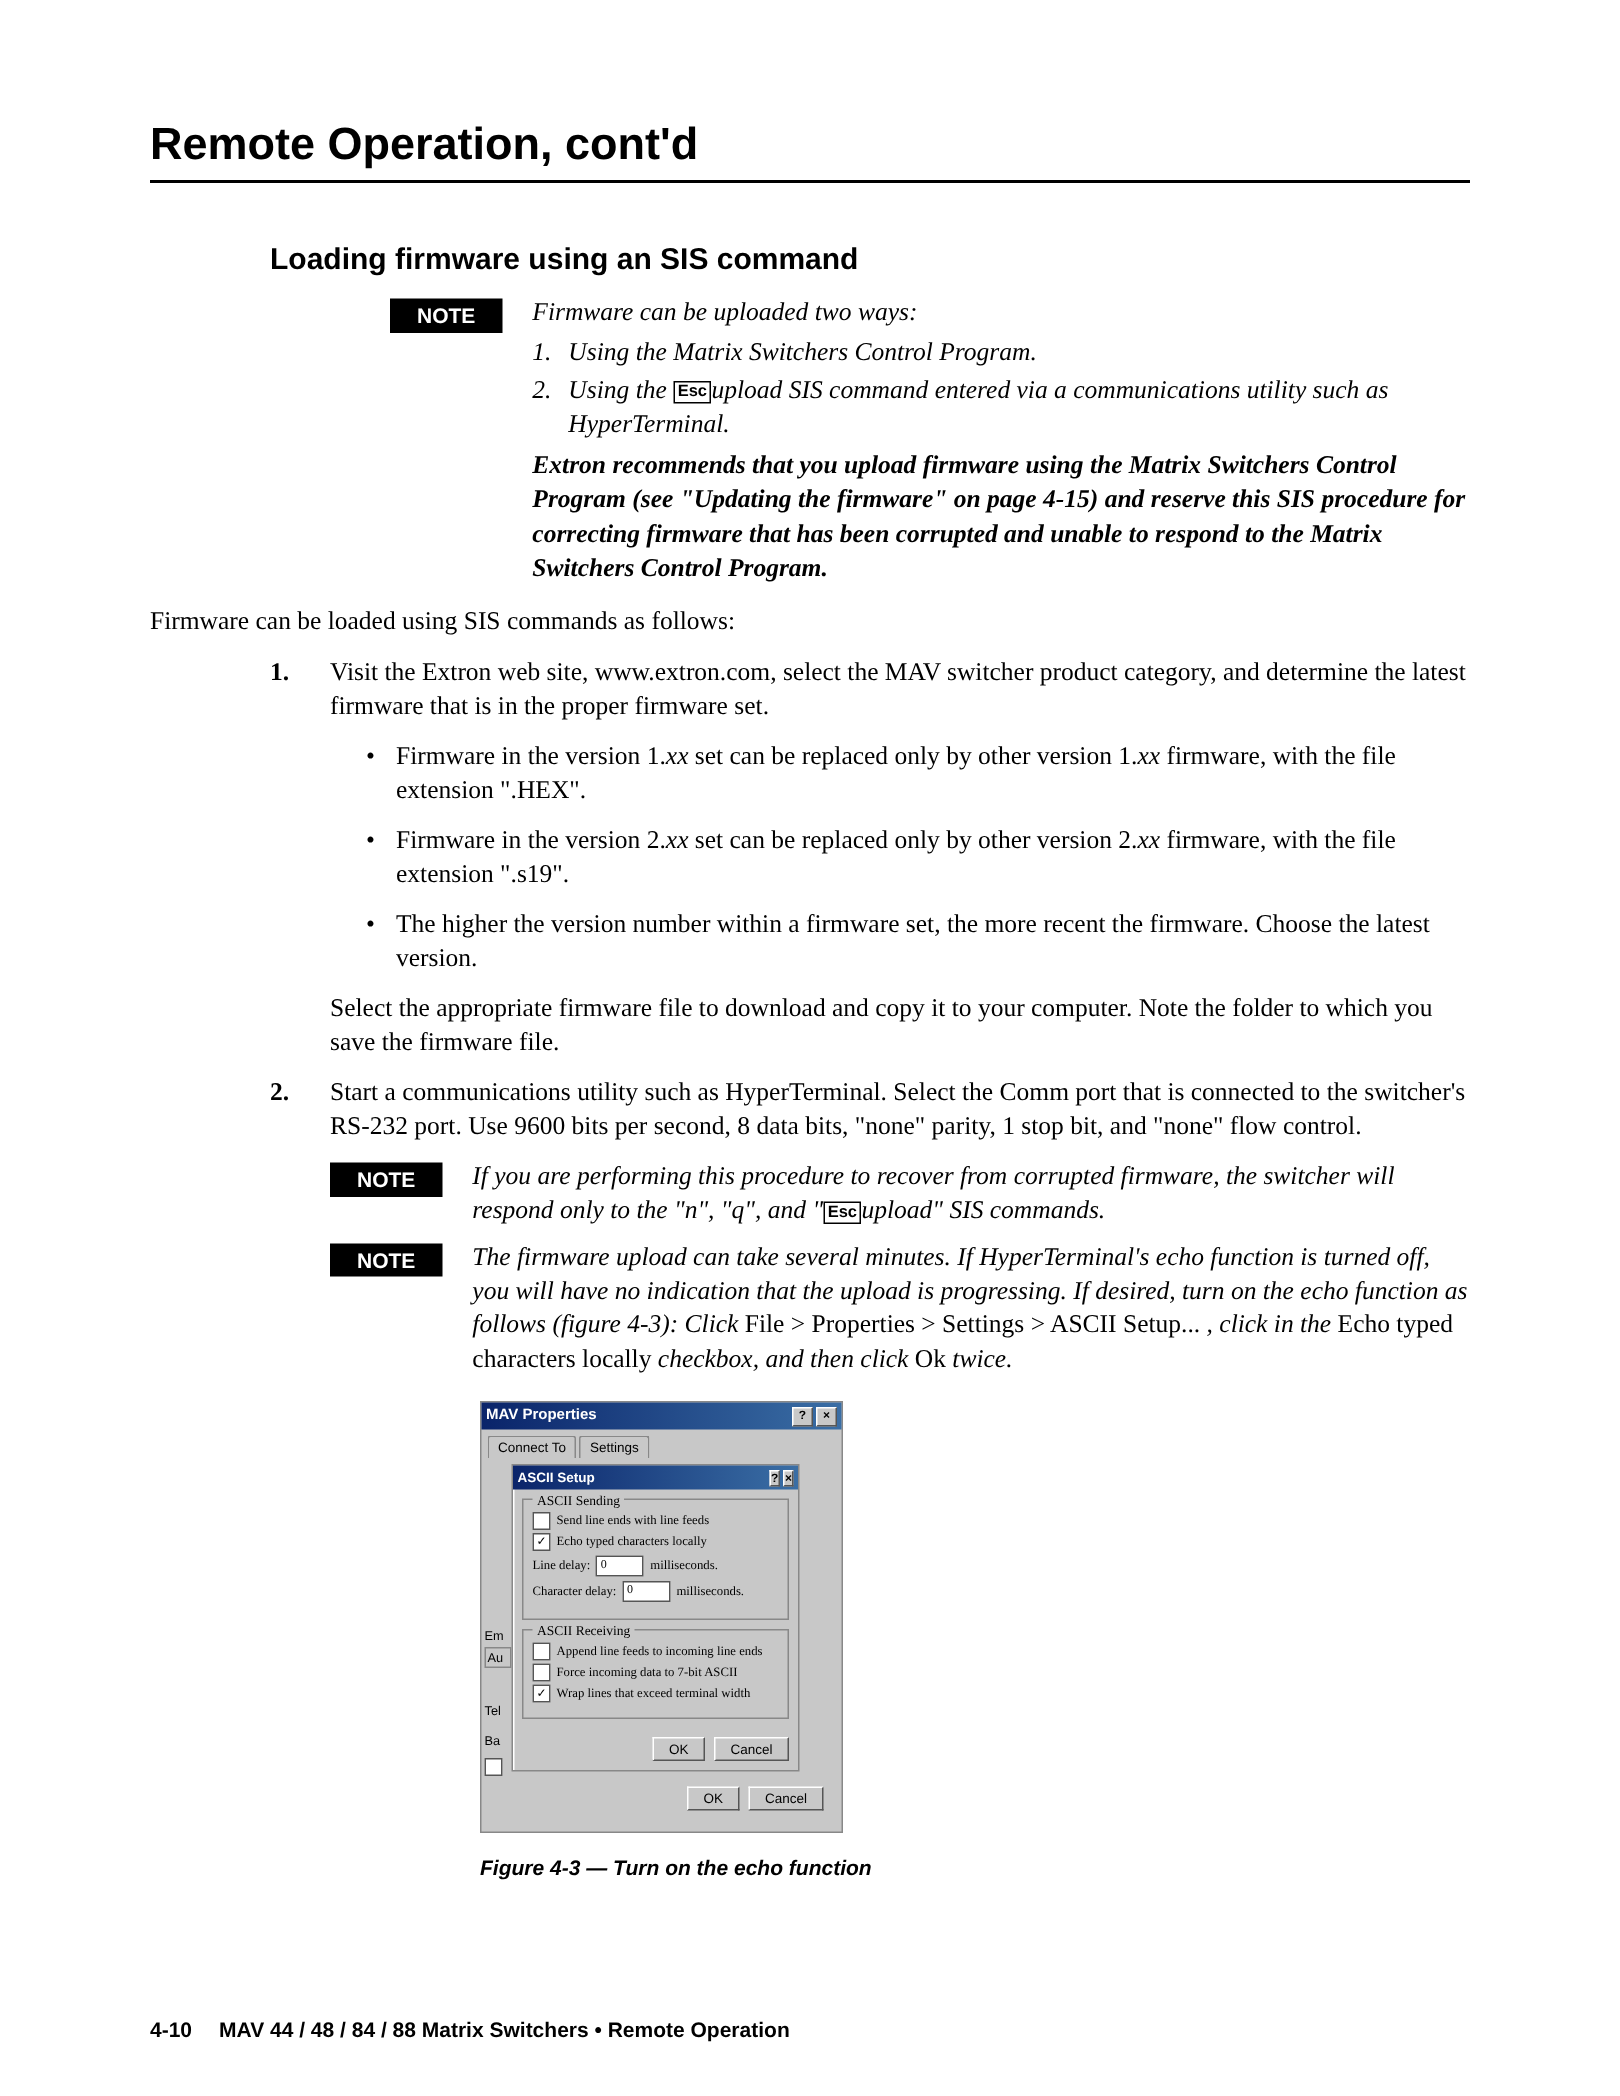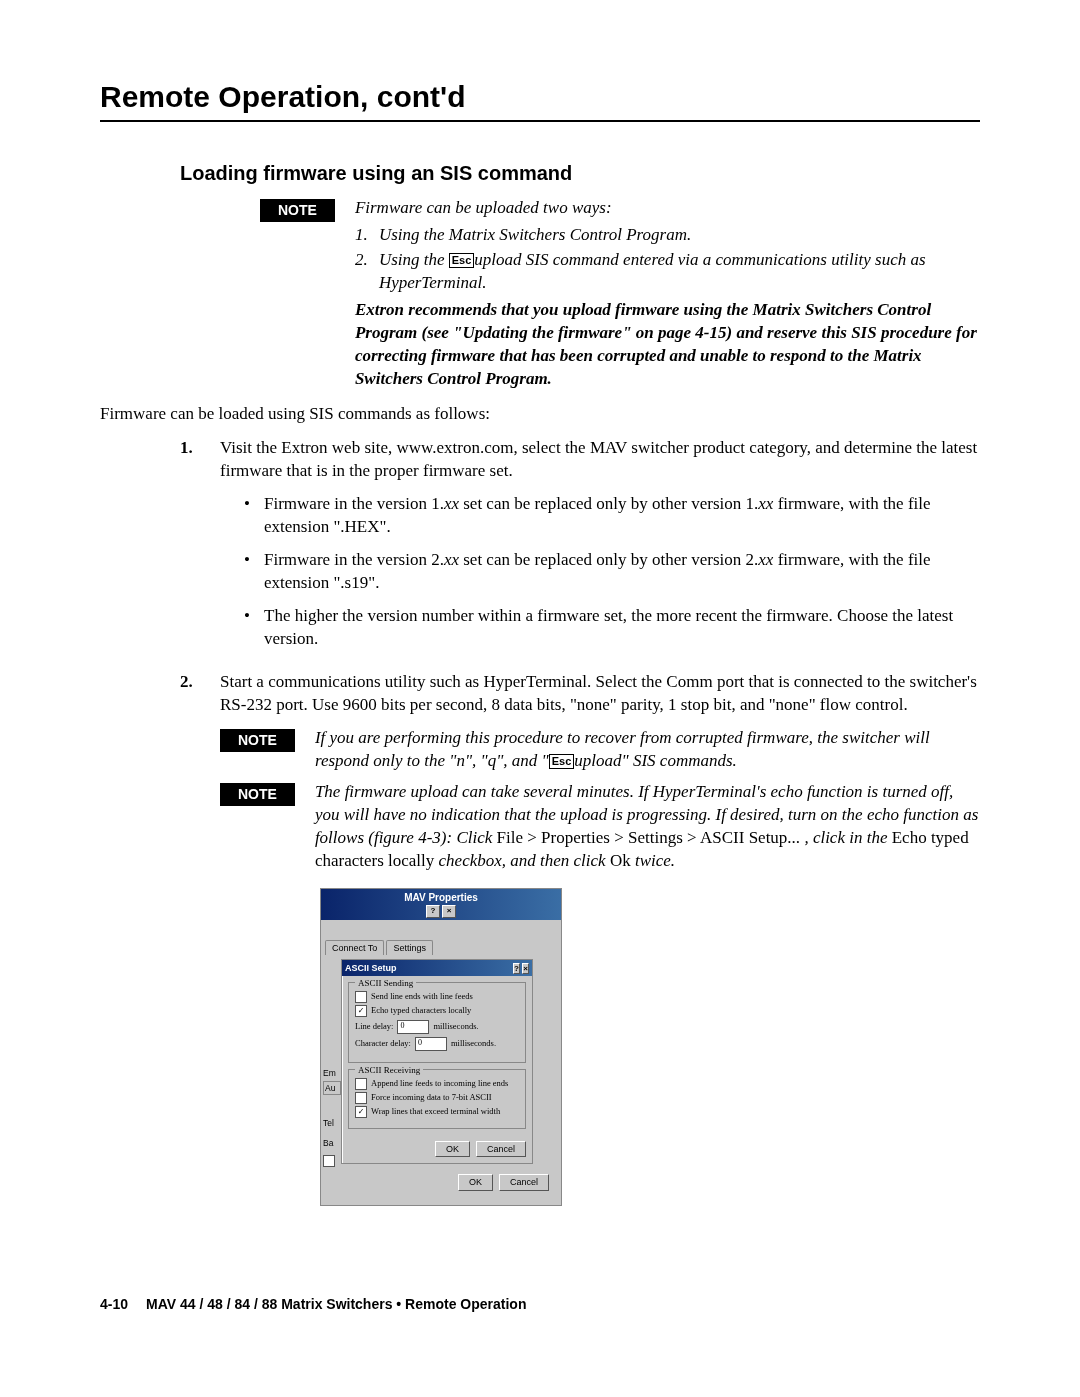"Select the appropriate firmware file" div { html: none -> <div>Select the appropriate firmware file to download and copy it to your computer. Note the folder to which you save the firmware file.</div> }
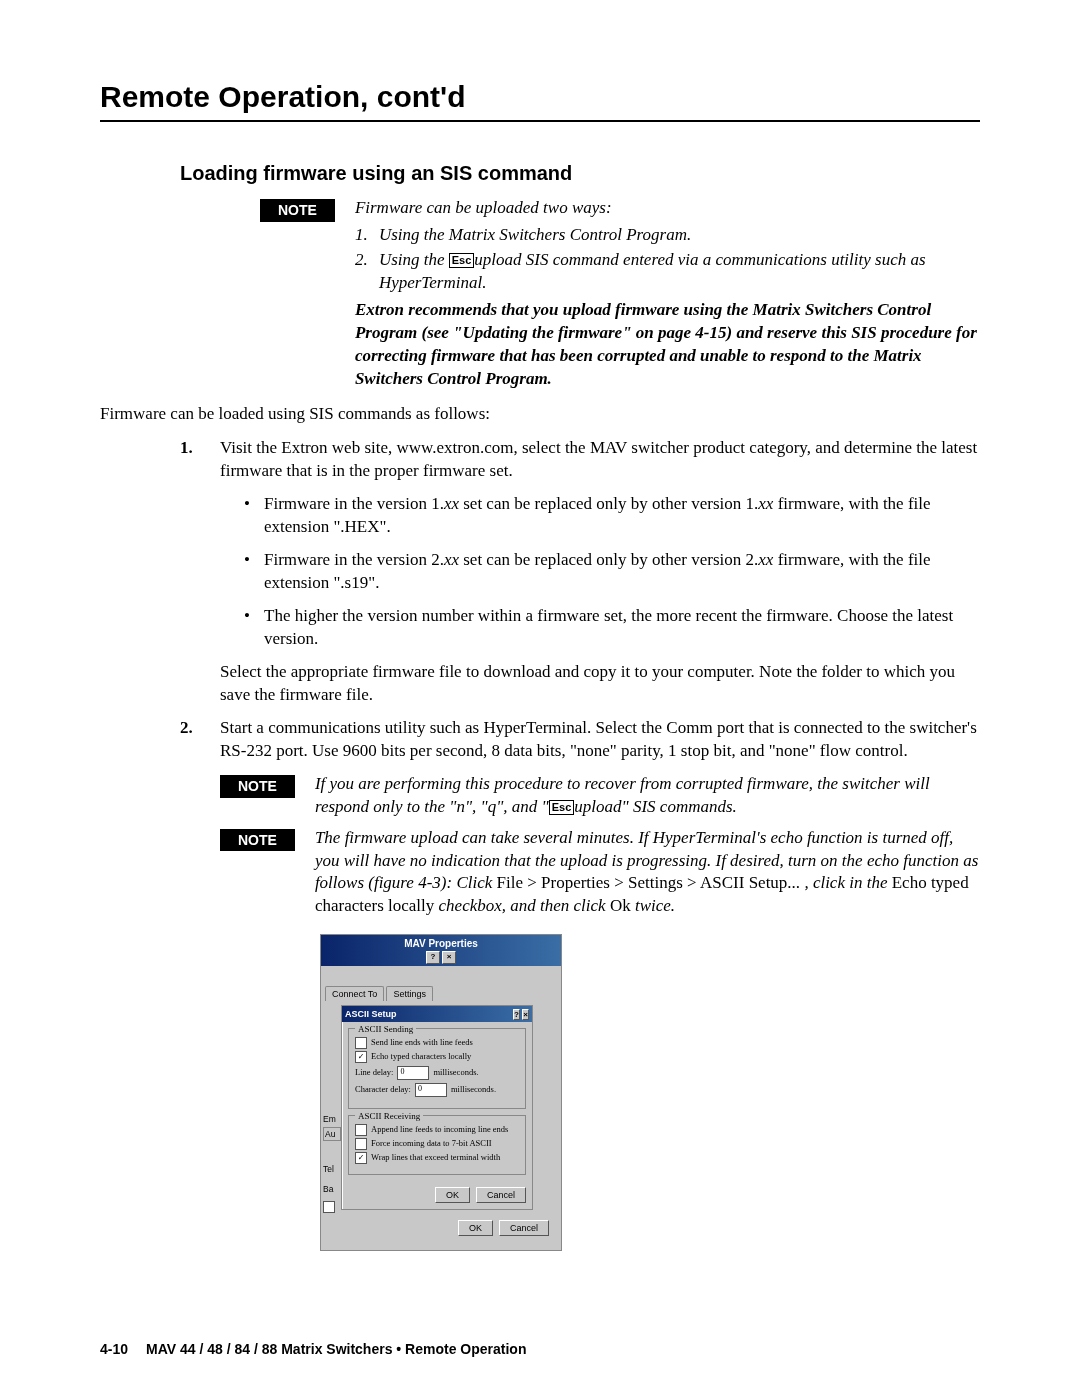"MAV Properties" .titlebar { flex-direction: column -> none }
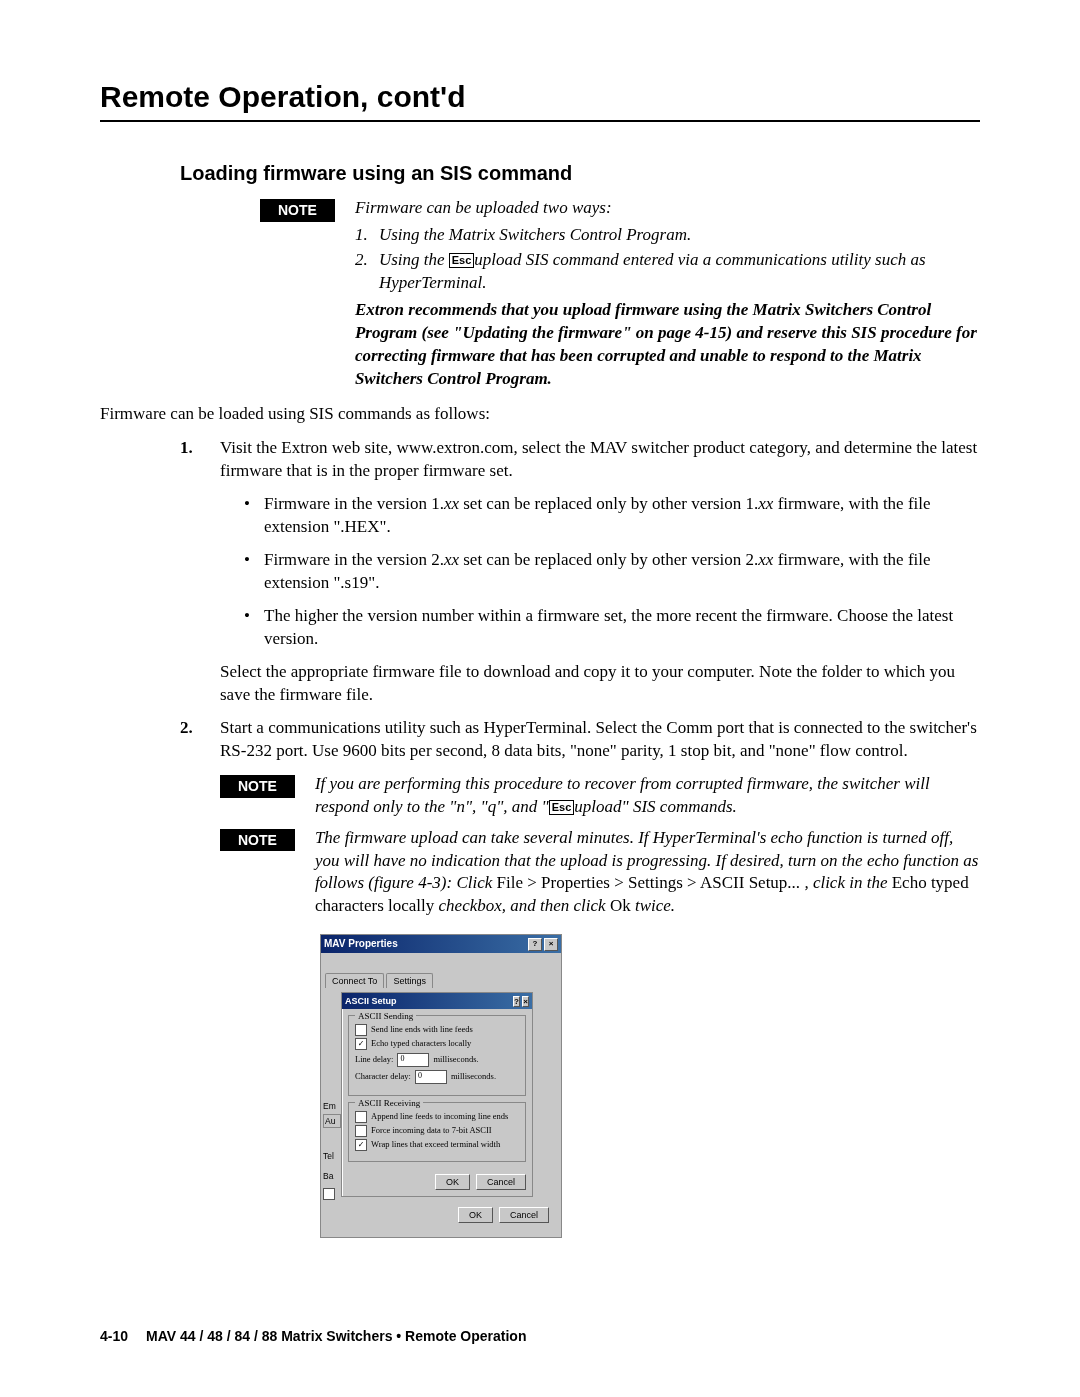"Connect To" .tabs-row { padding: 20px 4px 0 4px -> 4px 4px 0 4px }
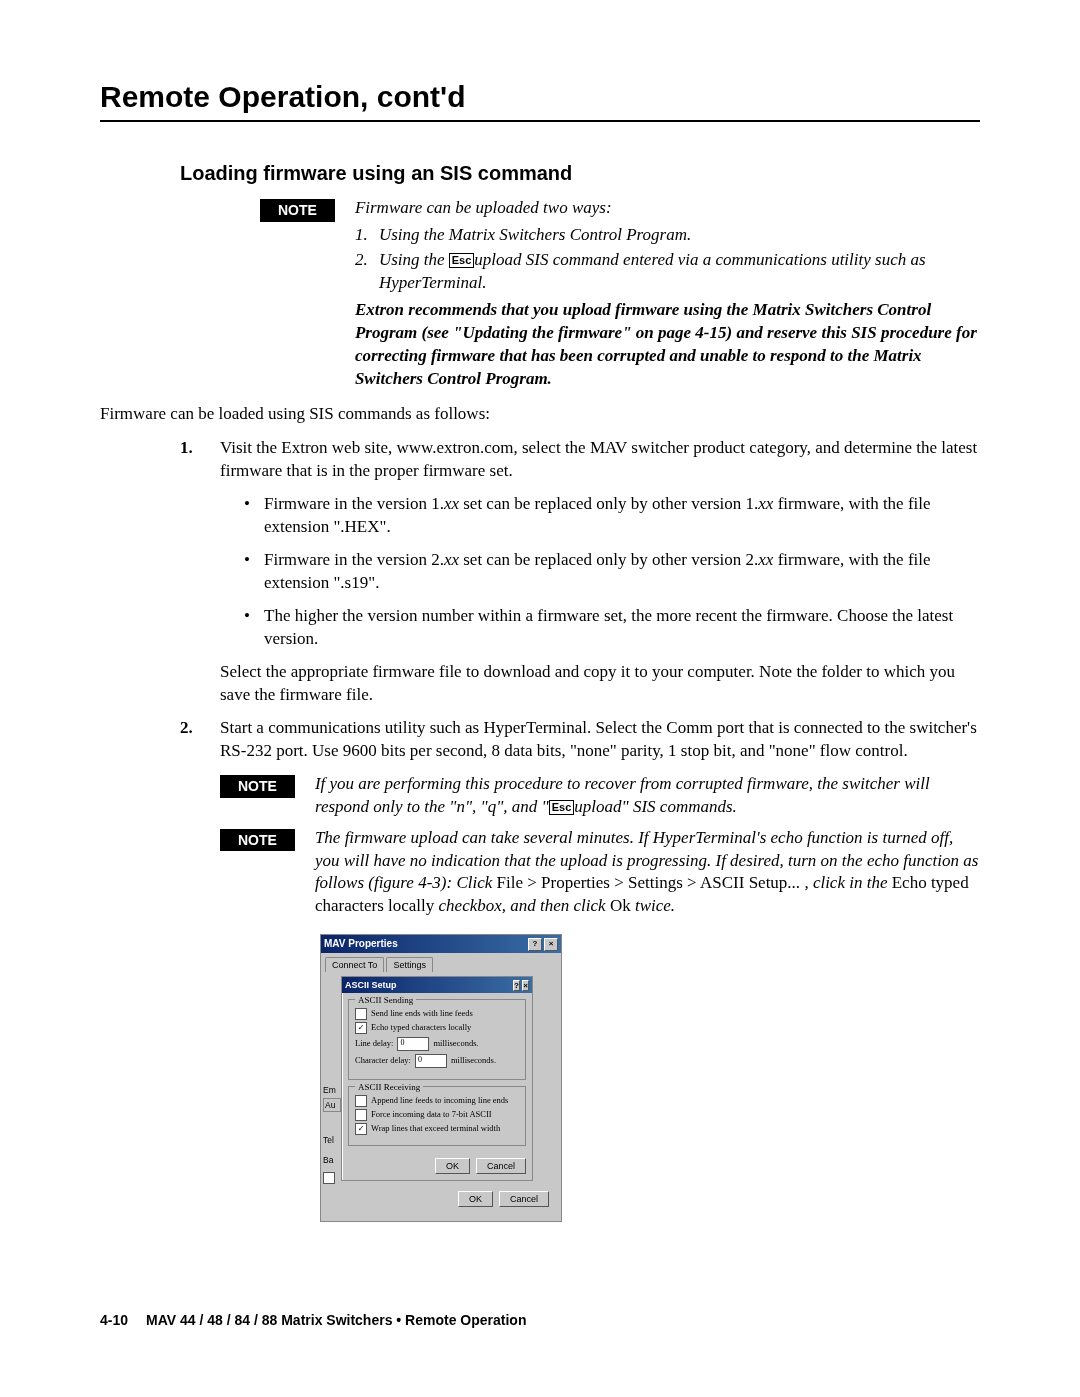"Figure 4-3 — Turn on" div.fig-caption { html: none -> <div>Figure 4-3 — Turn on the echo function</div> }
